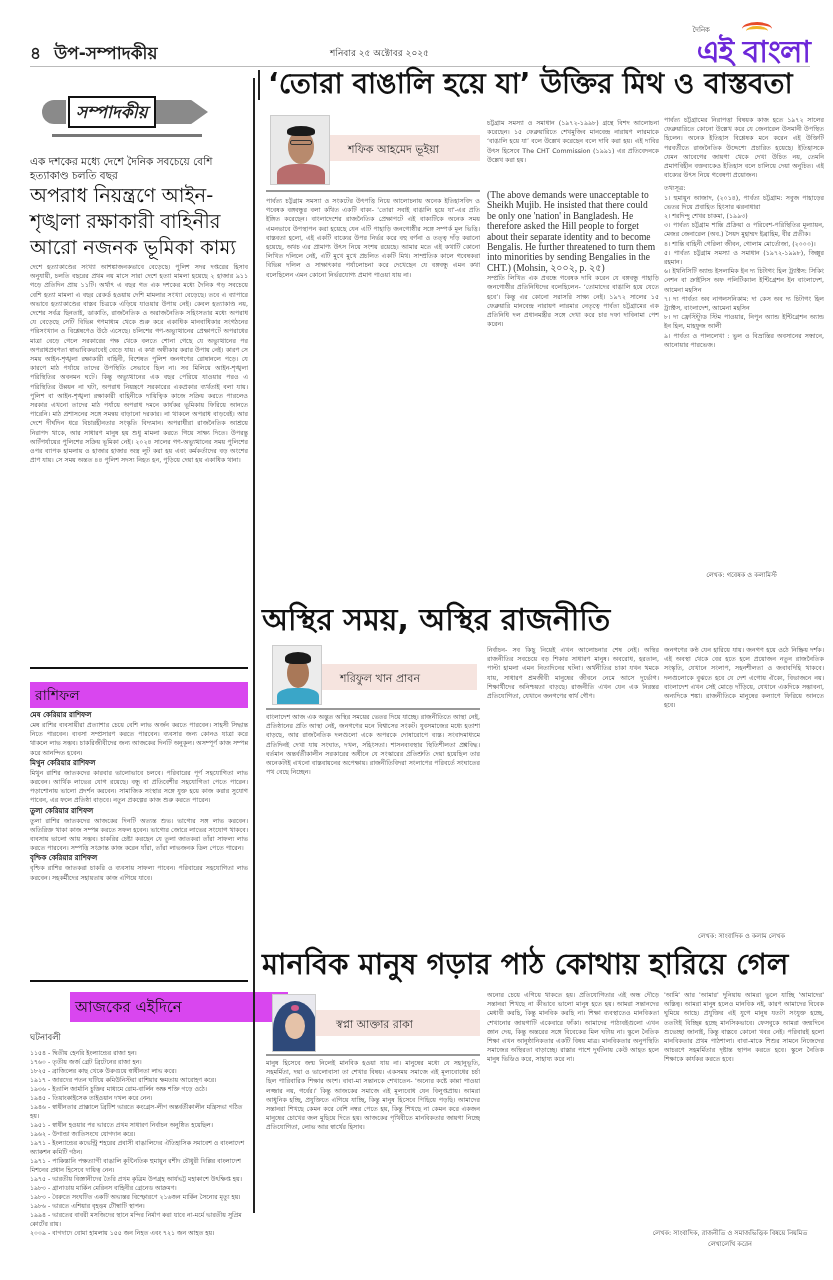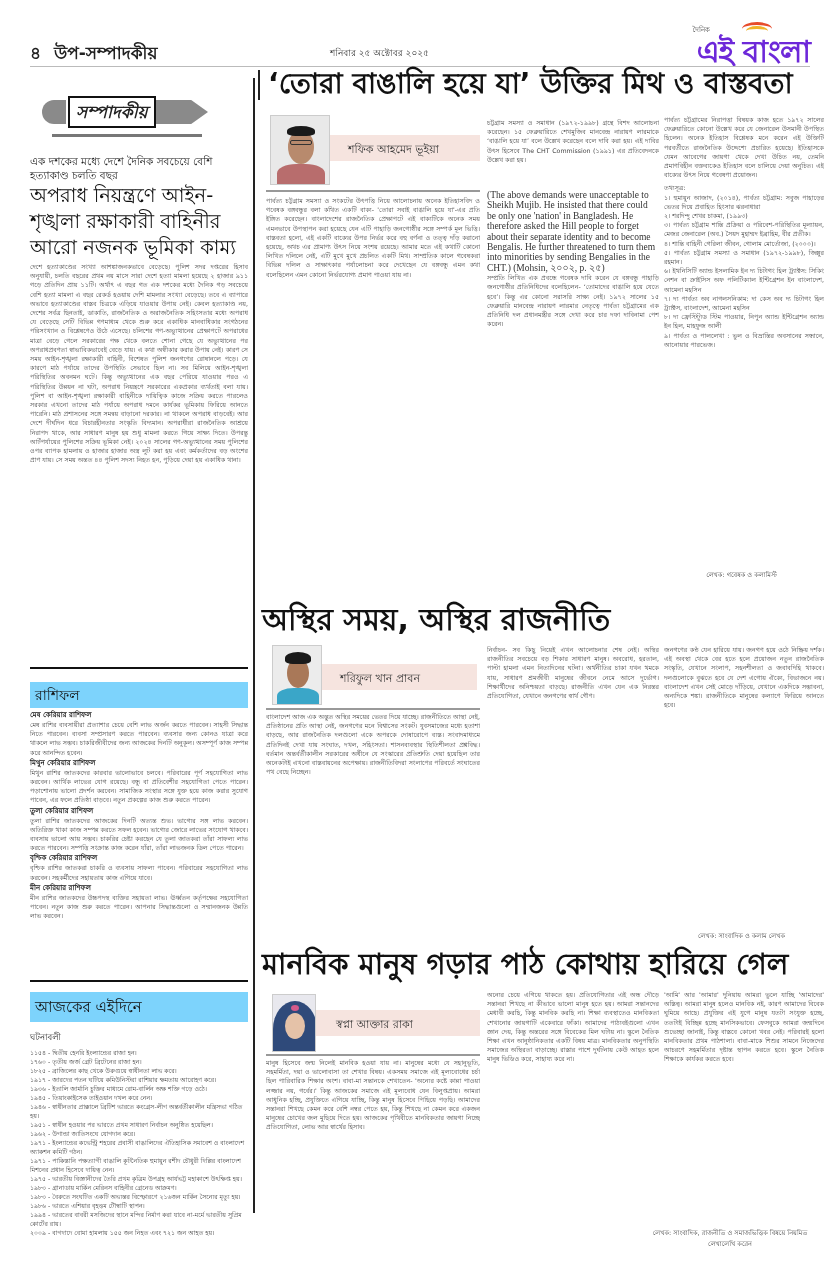"রাশিফল" .box-heading { background: #7dd3fc -> #d946ef }
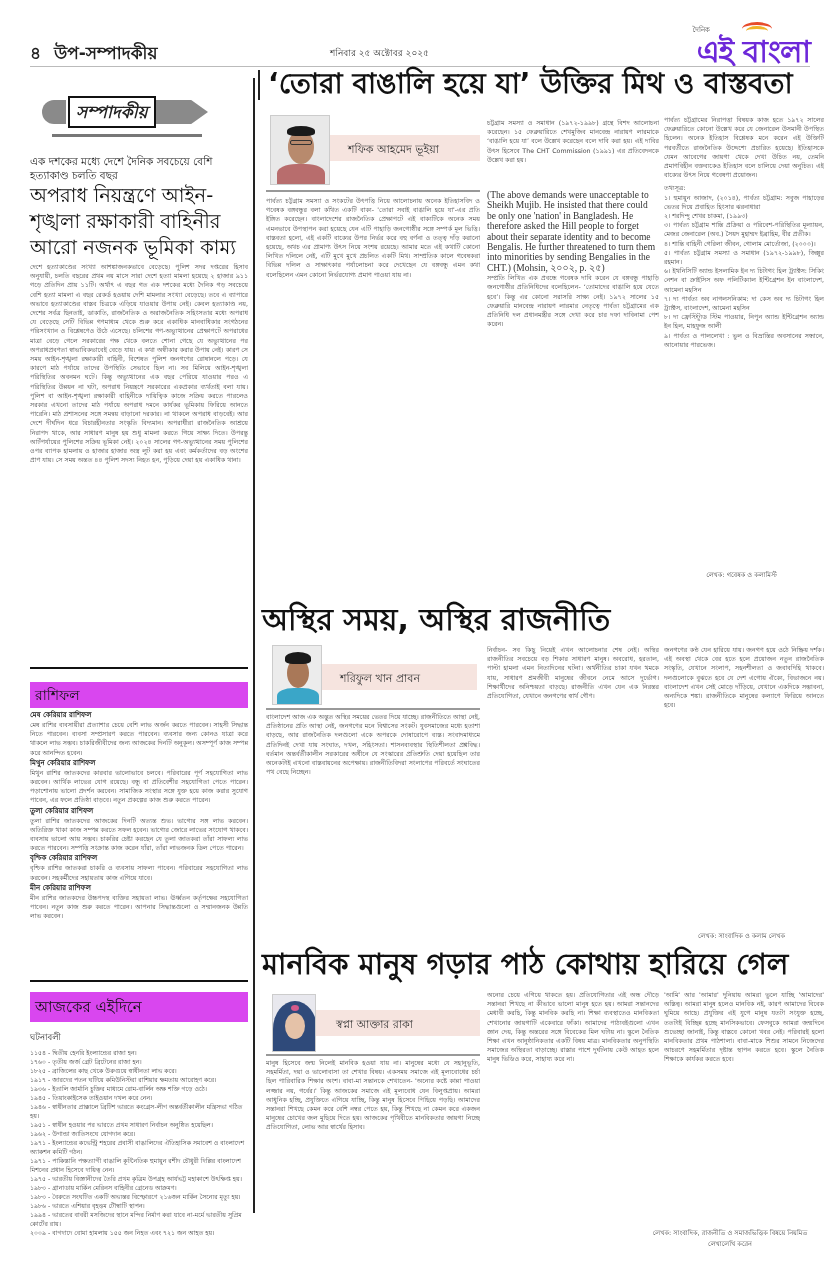"মীন কেরিয়ার রাশিফল" div { html: <div> <div>মীন কেরিয়ার রাশিফল</div> <div>মীন রাশির জাতকদের উচ্চপদস্থ ব্যক্তির সহায়তা লাভ। ঊর্ধ্বতন কর্তৃপক্ষের সহযোগিতা পাবেন। নতুন কাজ শুরু করতে পারেন। আপনার সিদ্ধান্তগুলো ও সম্মানজনক উন্নতি লাভ করবেন।</div> </div> -> none }
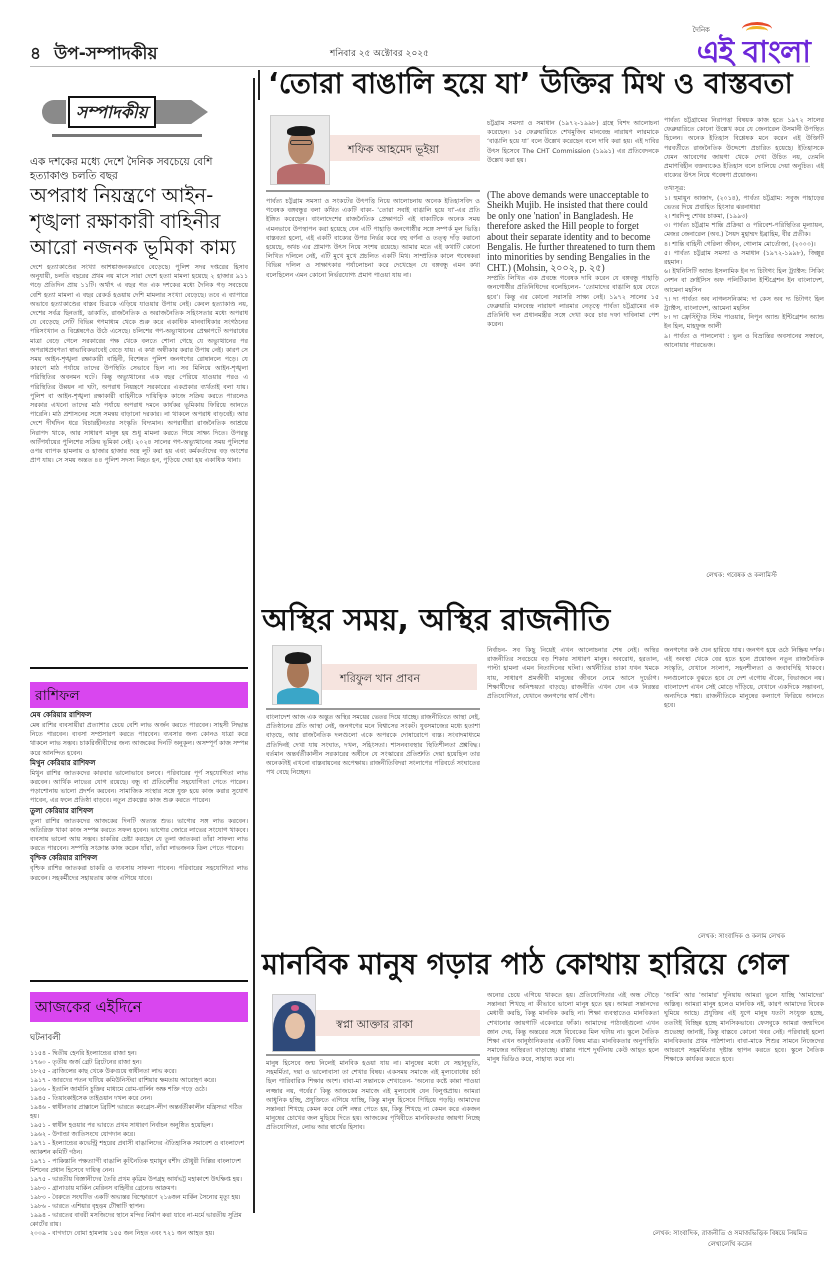"আজকের এইদিনে" div.box-heading { margin-left: none -> 40px }
